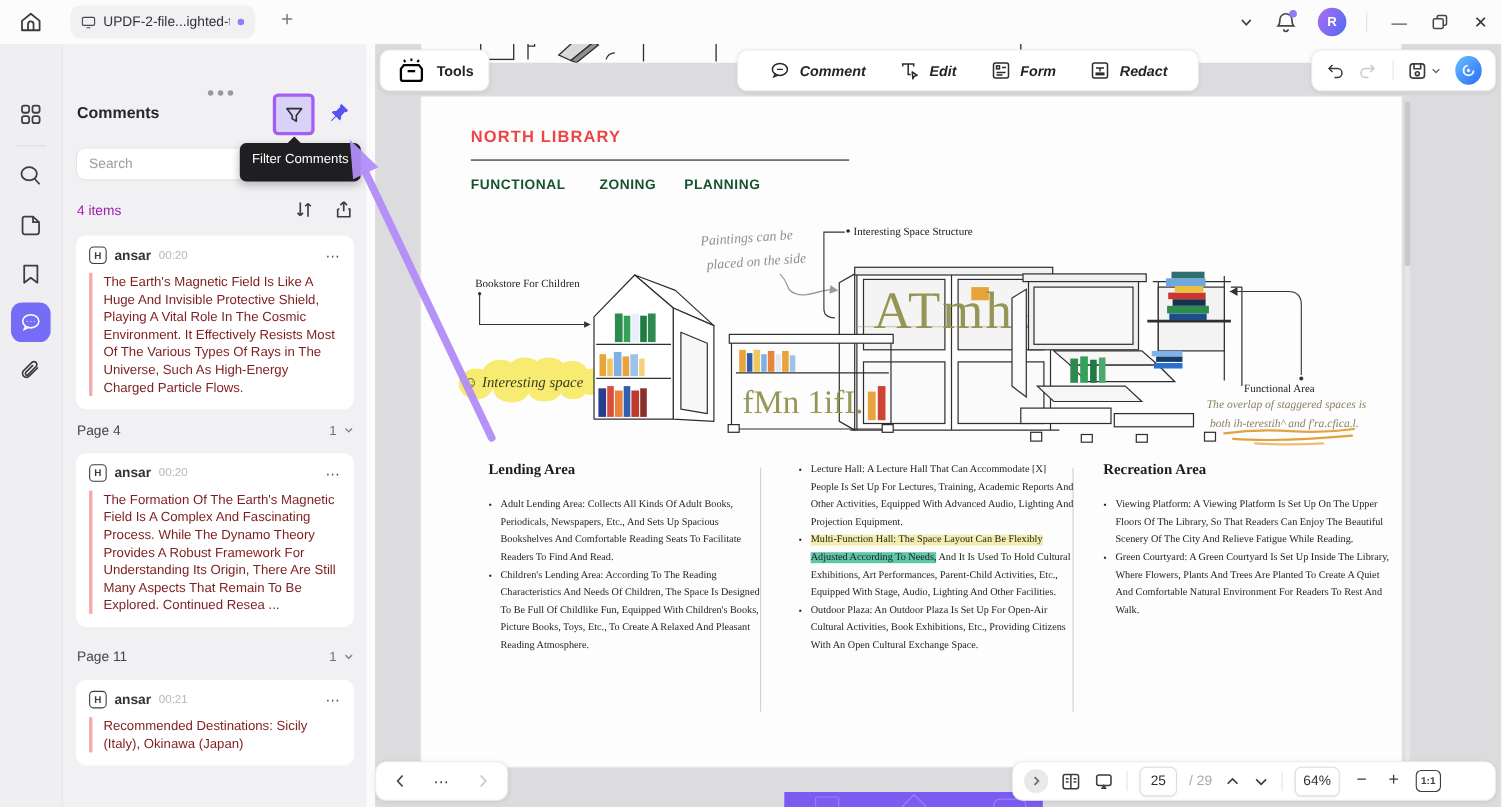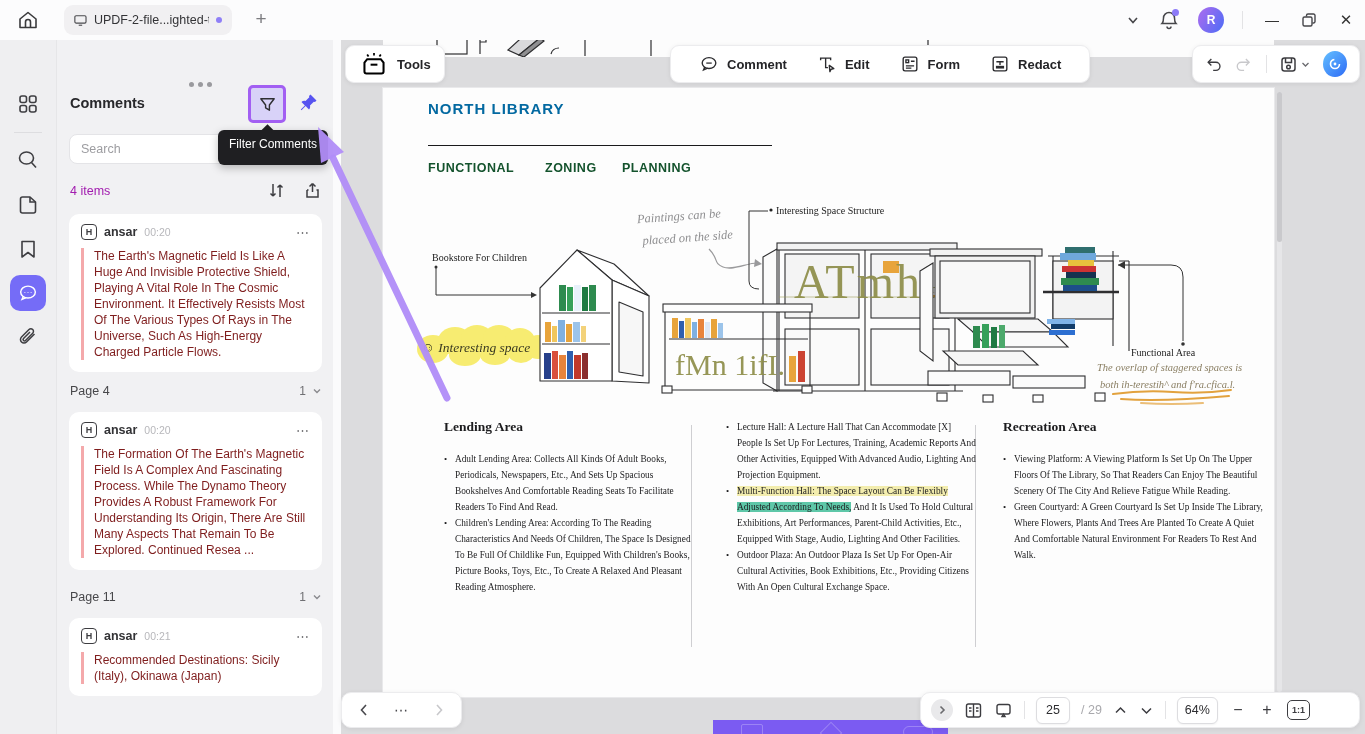"Comment" .tool-item { font-style: none -> italic }
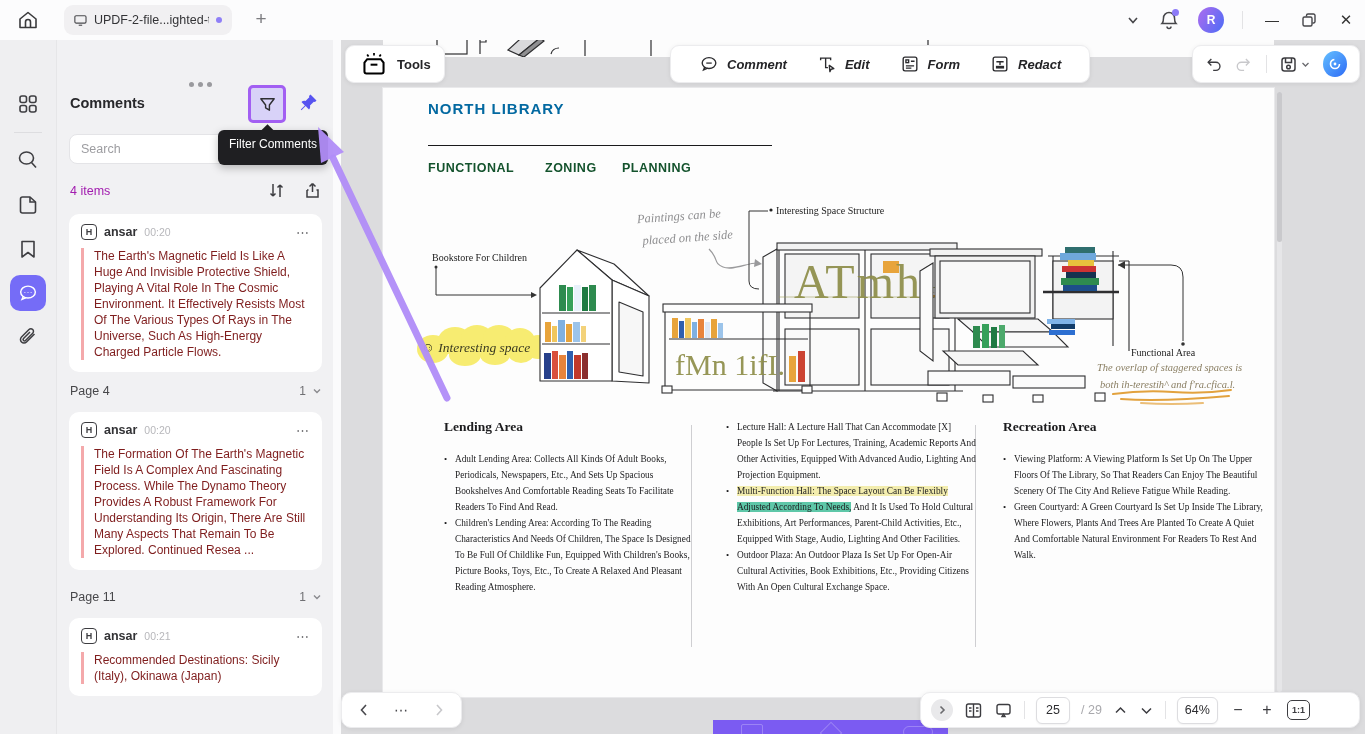"NORTH LIBRARY" .doc-title { color: #0369a1 -> #ef4444; top: 12px -> 28px }
